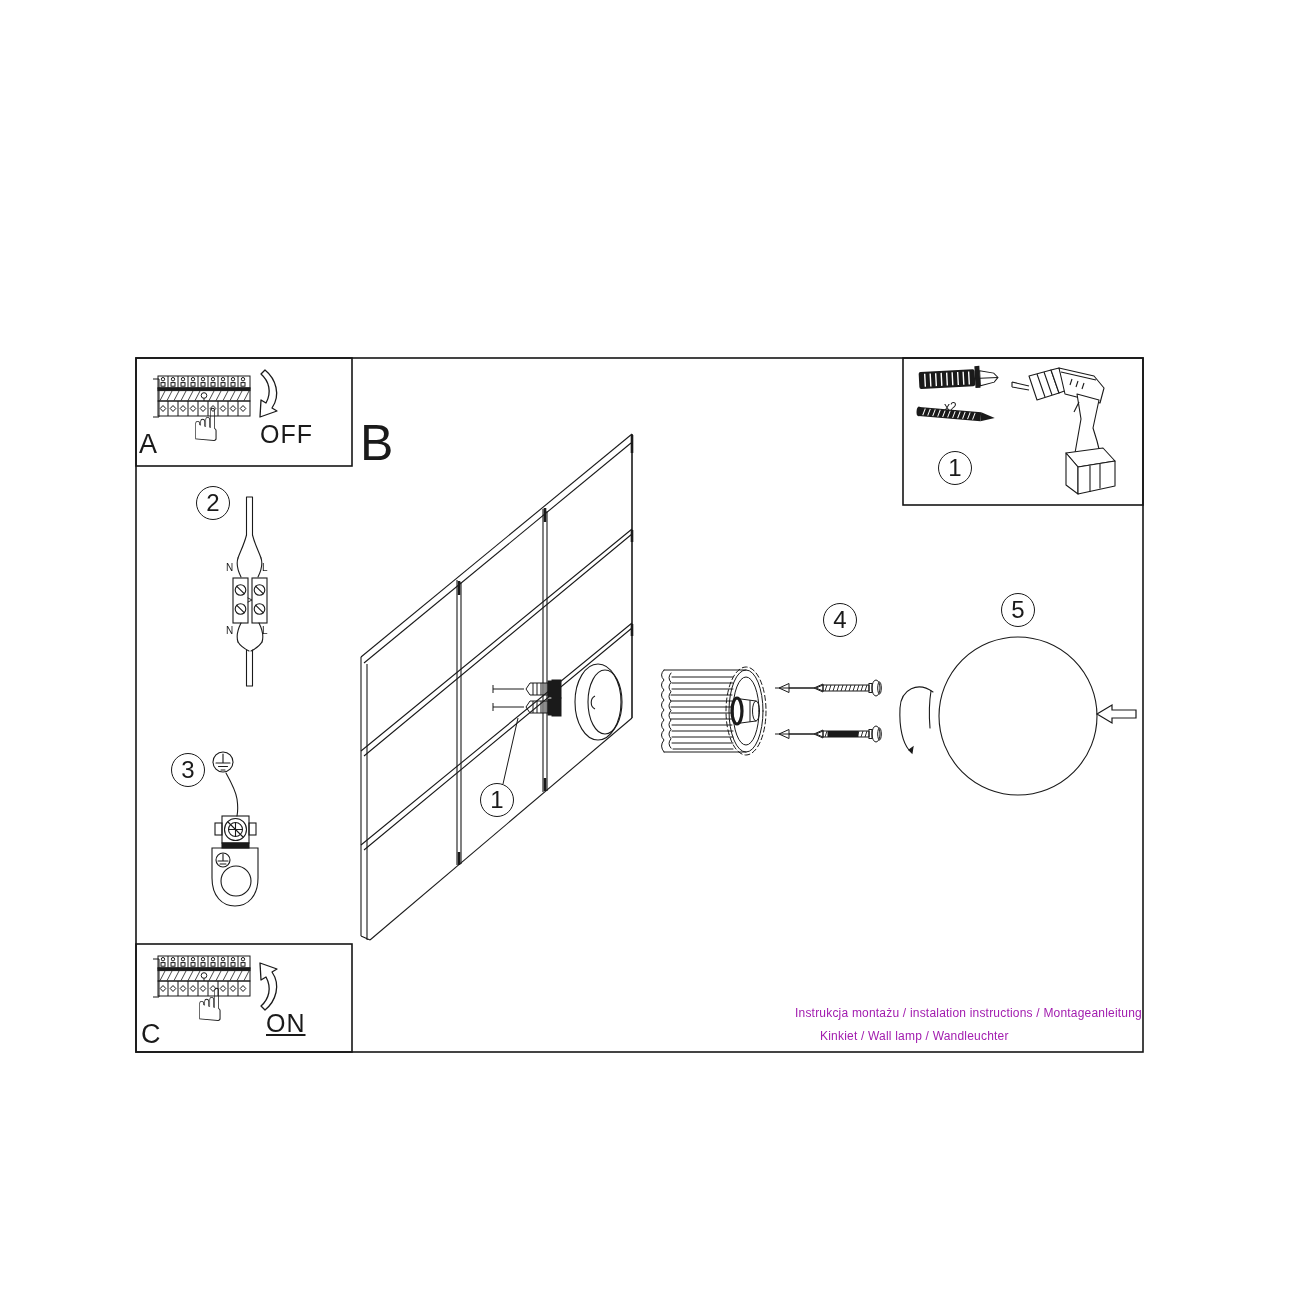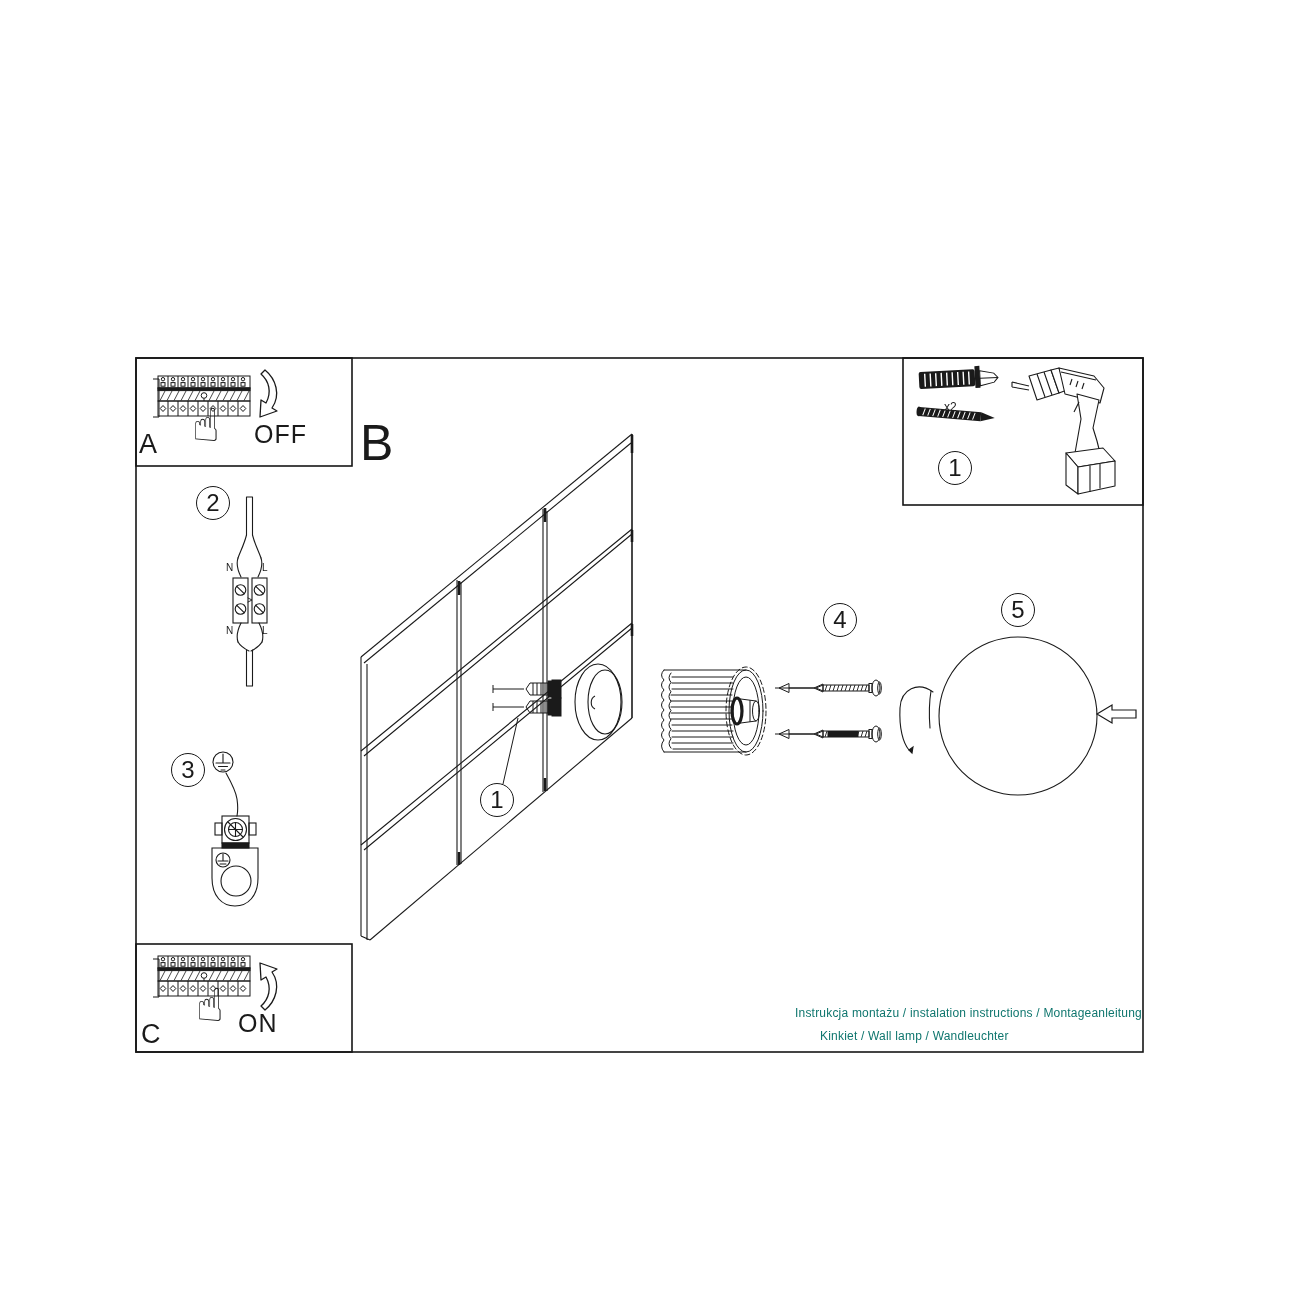"OFF" div.t { left: 254px -> 260px }
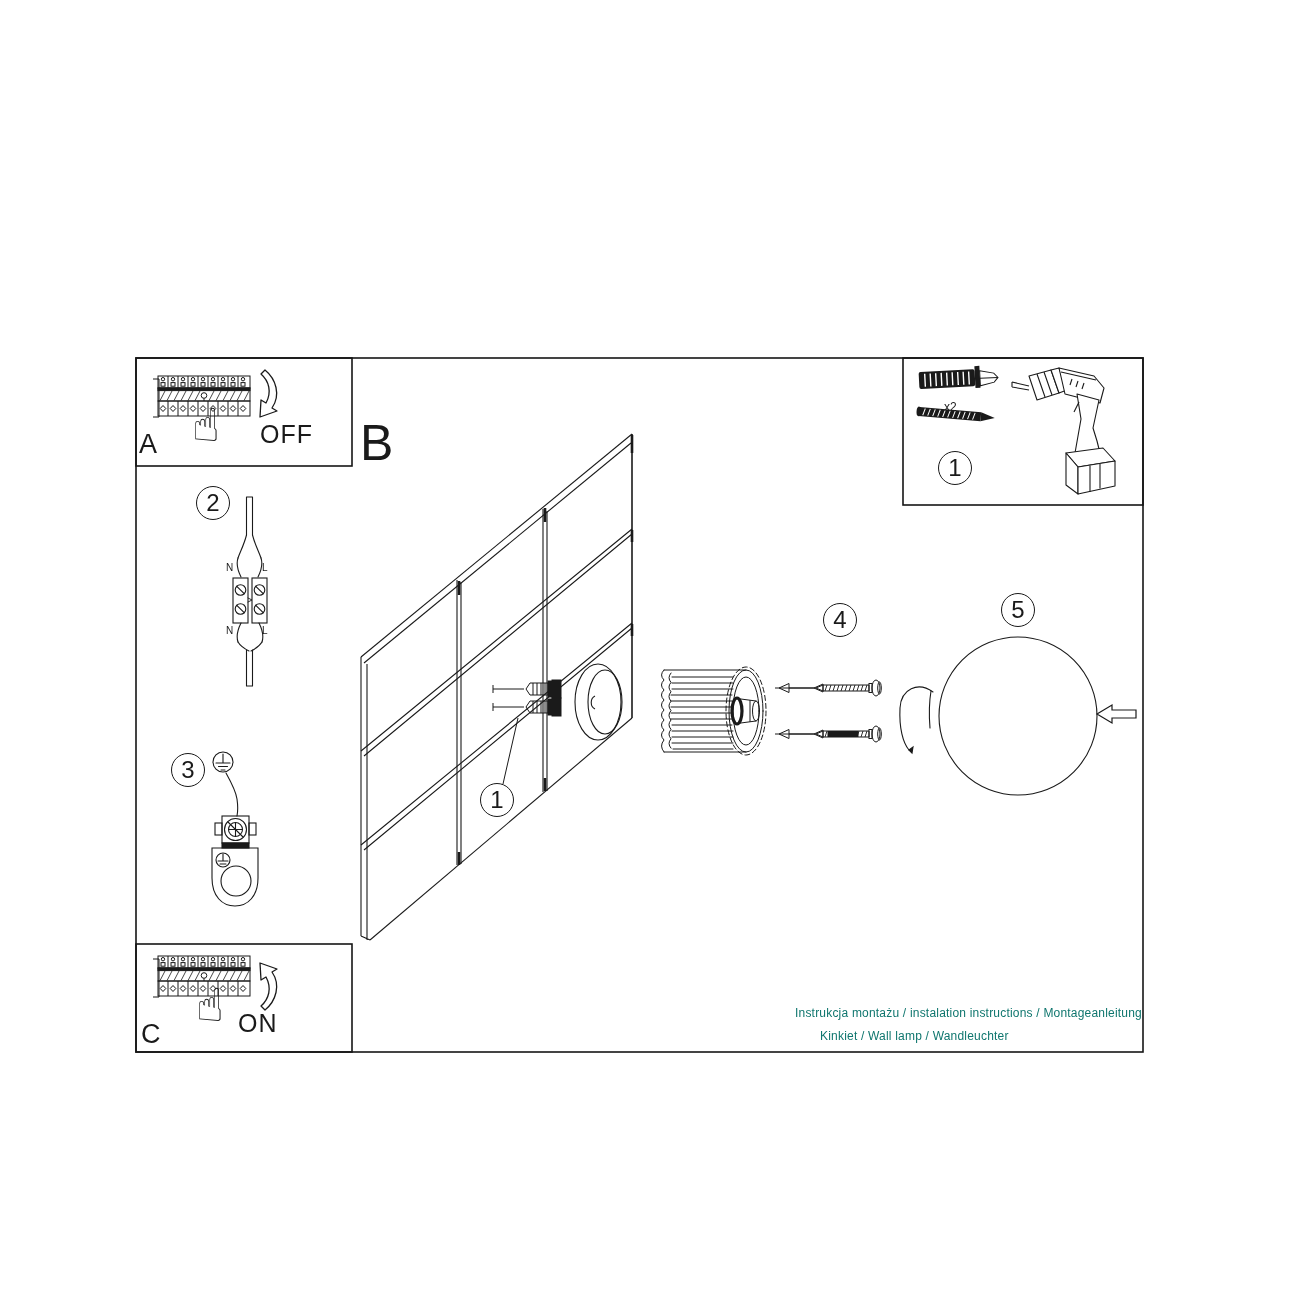"ON" div.t { left: 238px -> 266px; text-decoration: none -> underline }
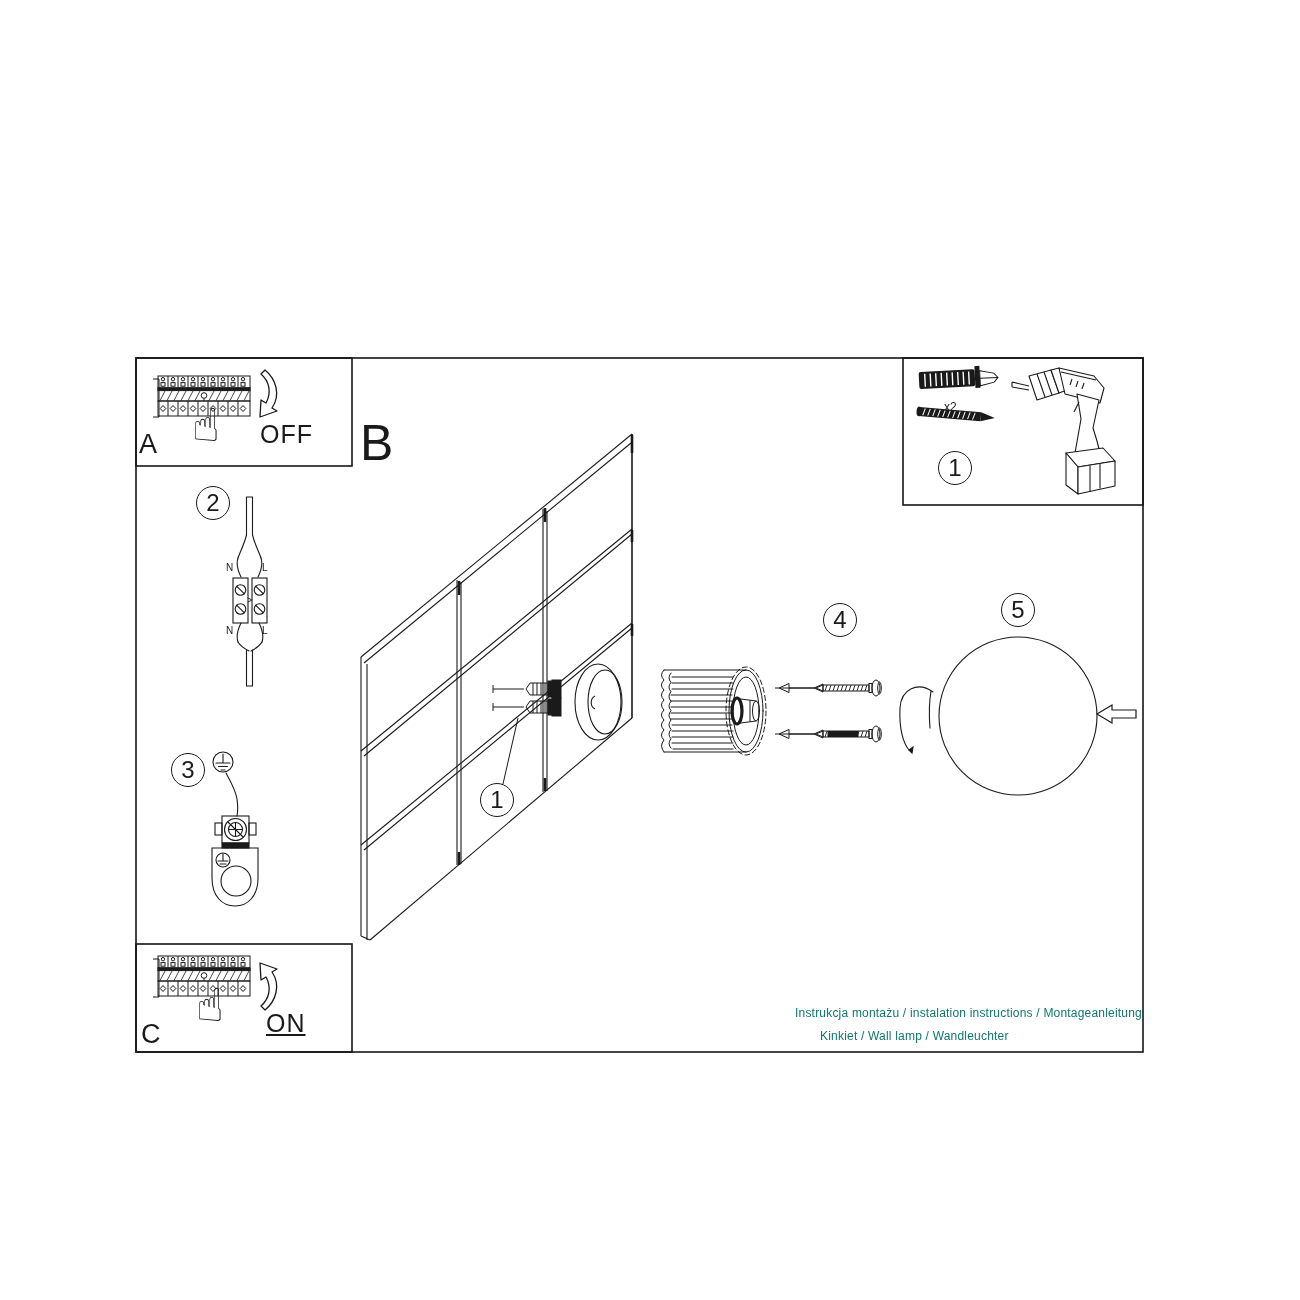"Instrukcja montażu / instalation" .footer-line { color: #0f766e -> #a21caf }
